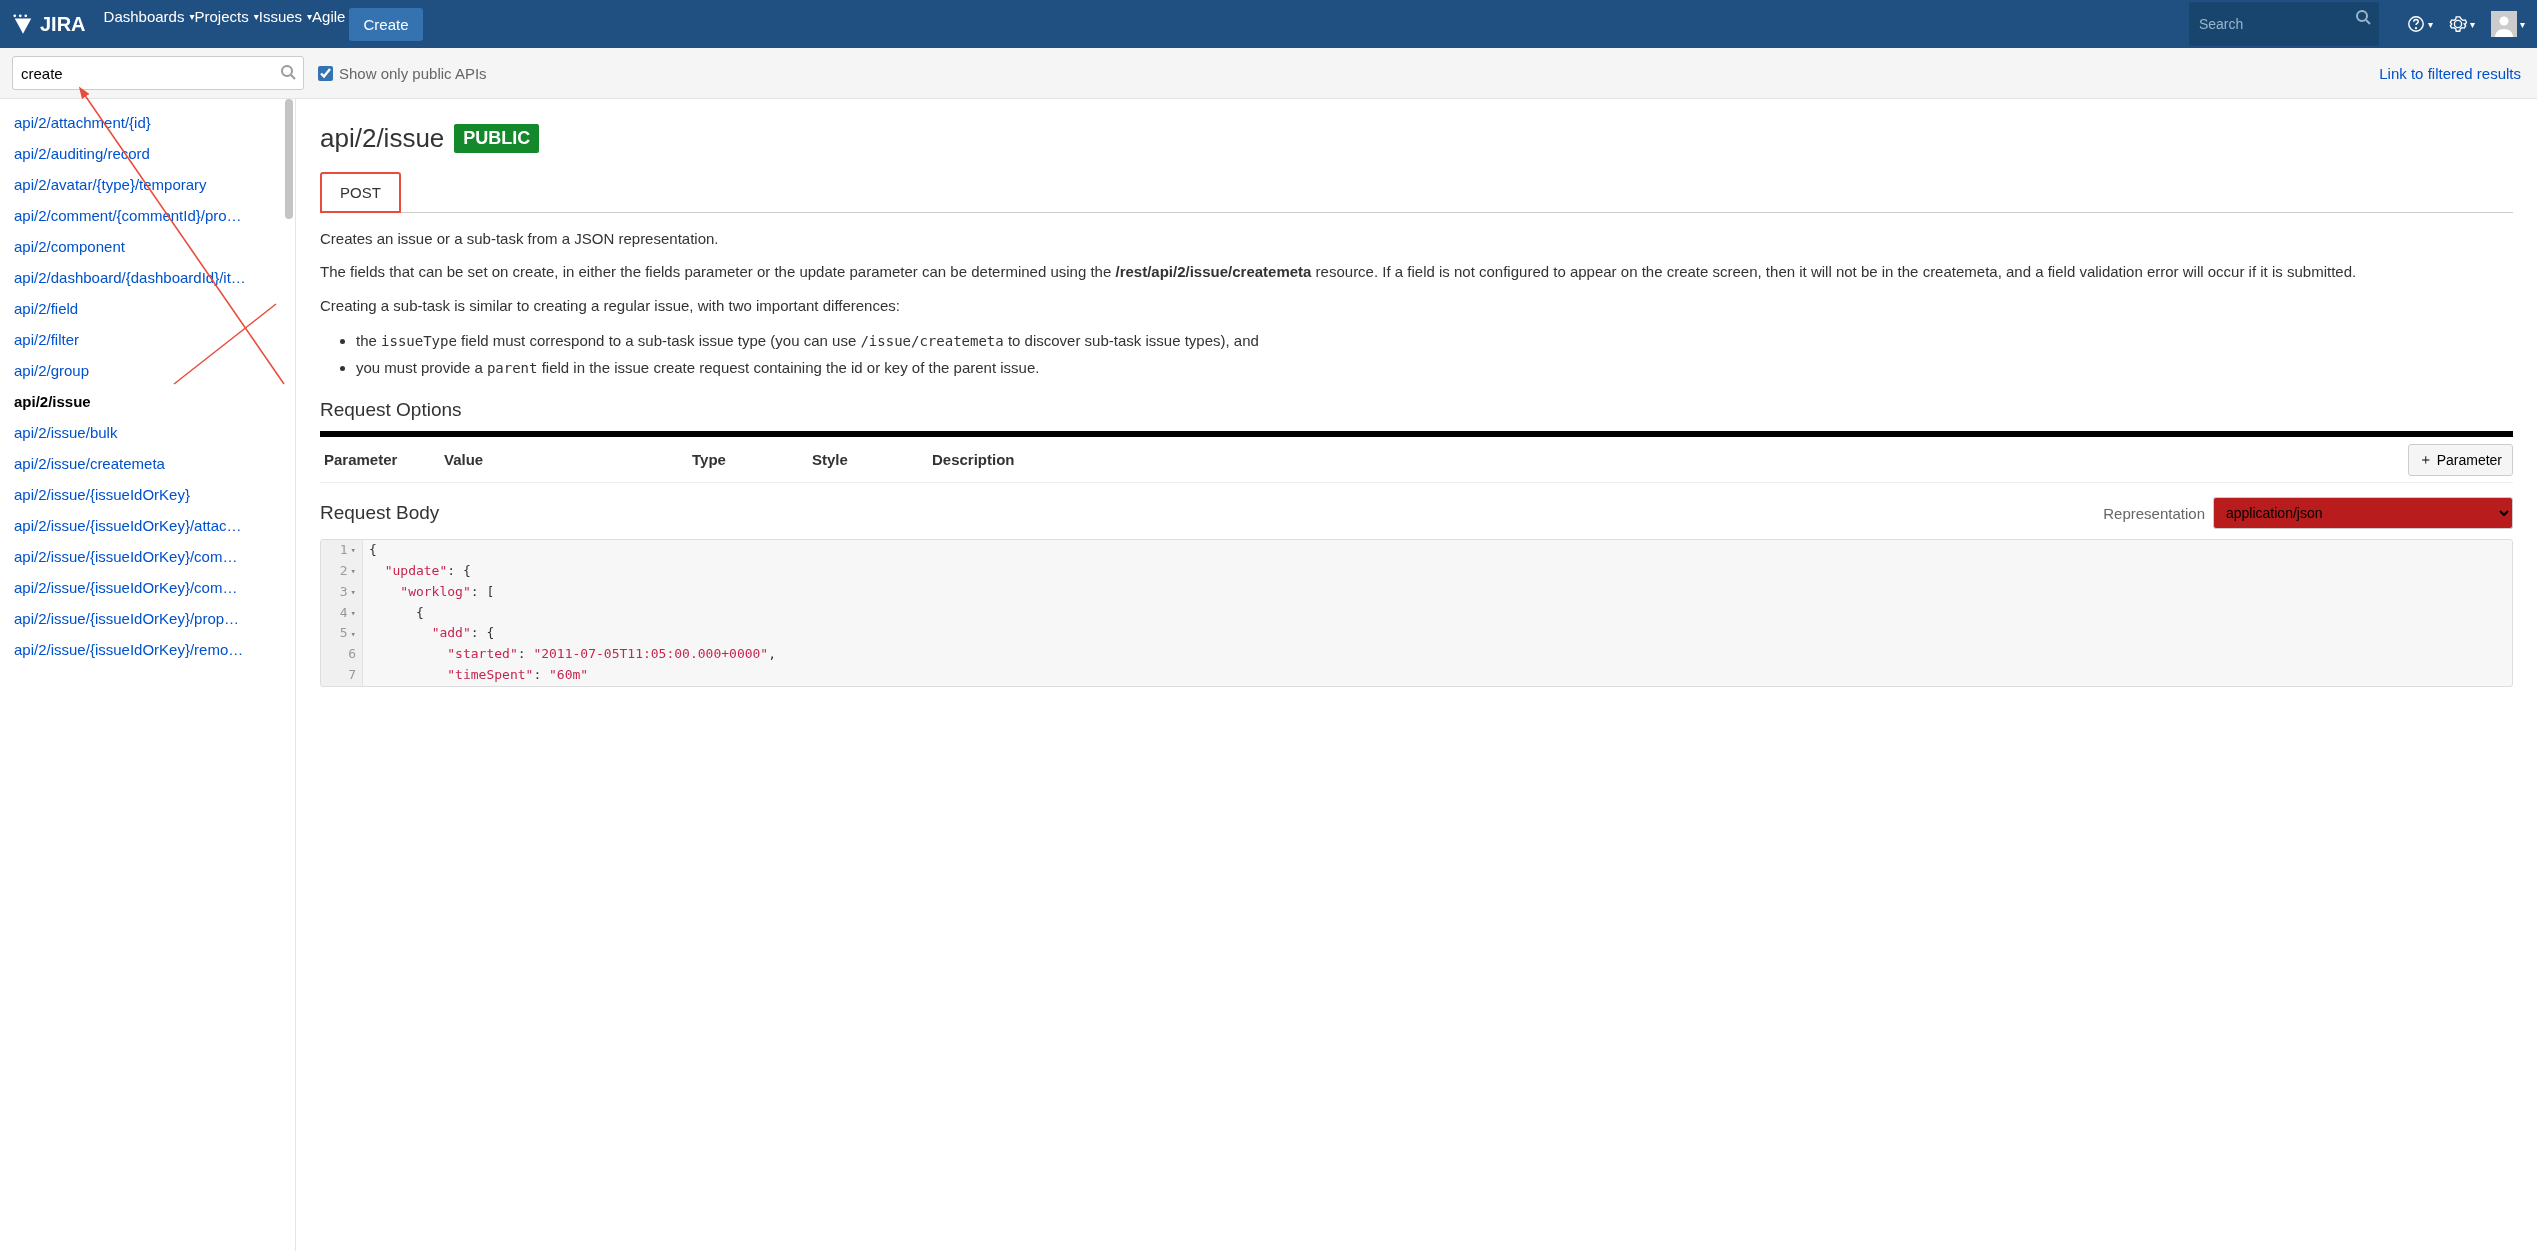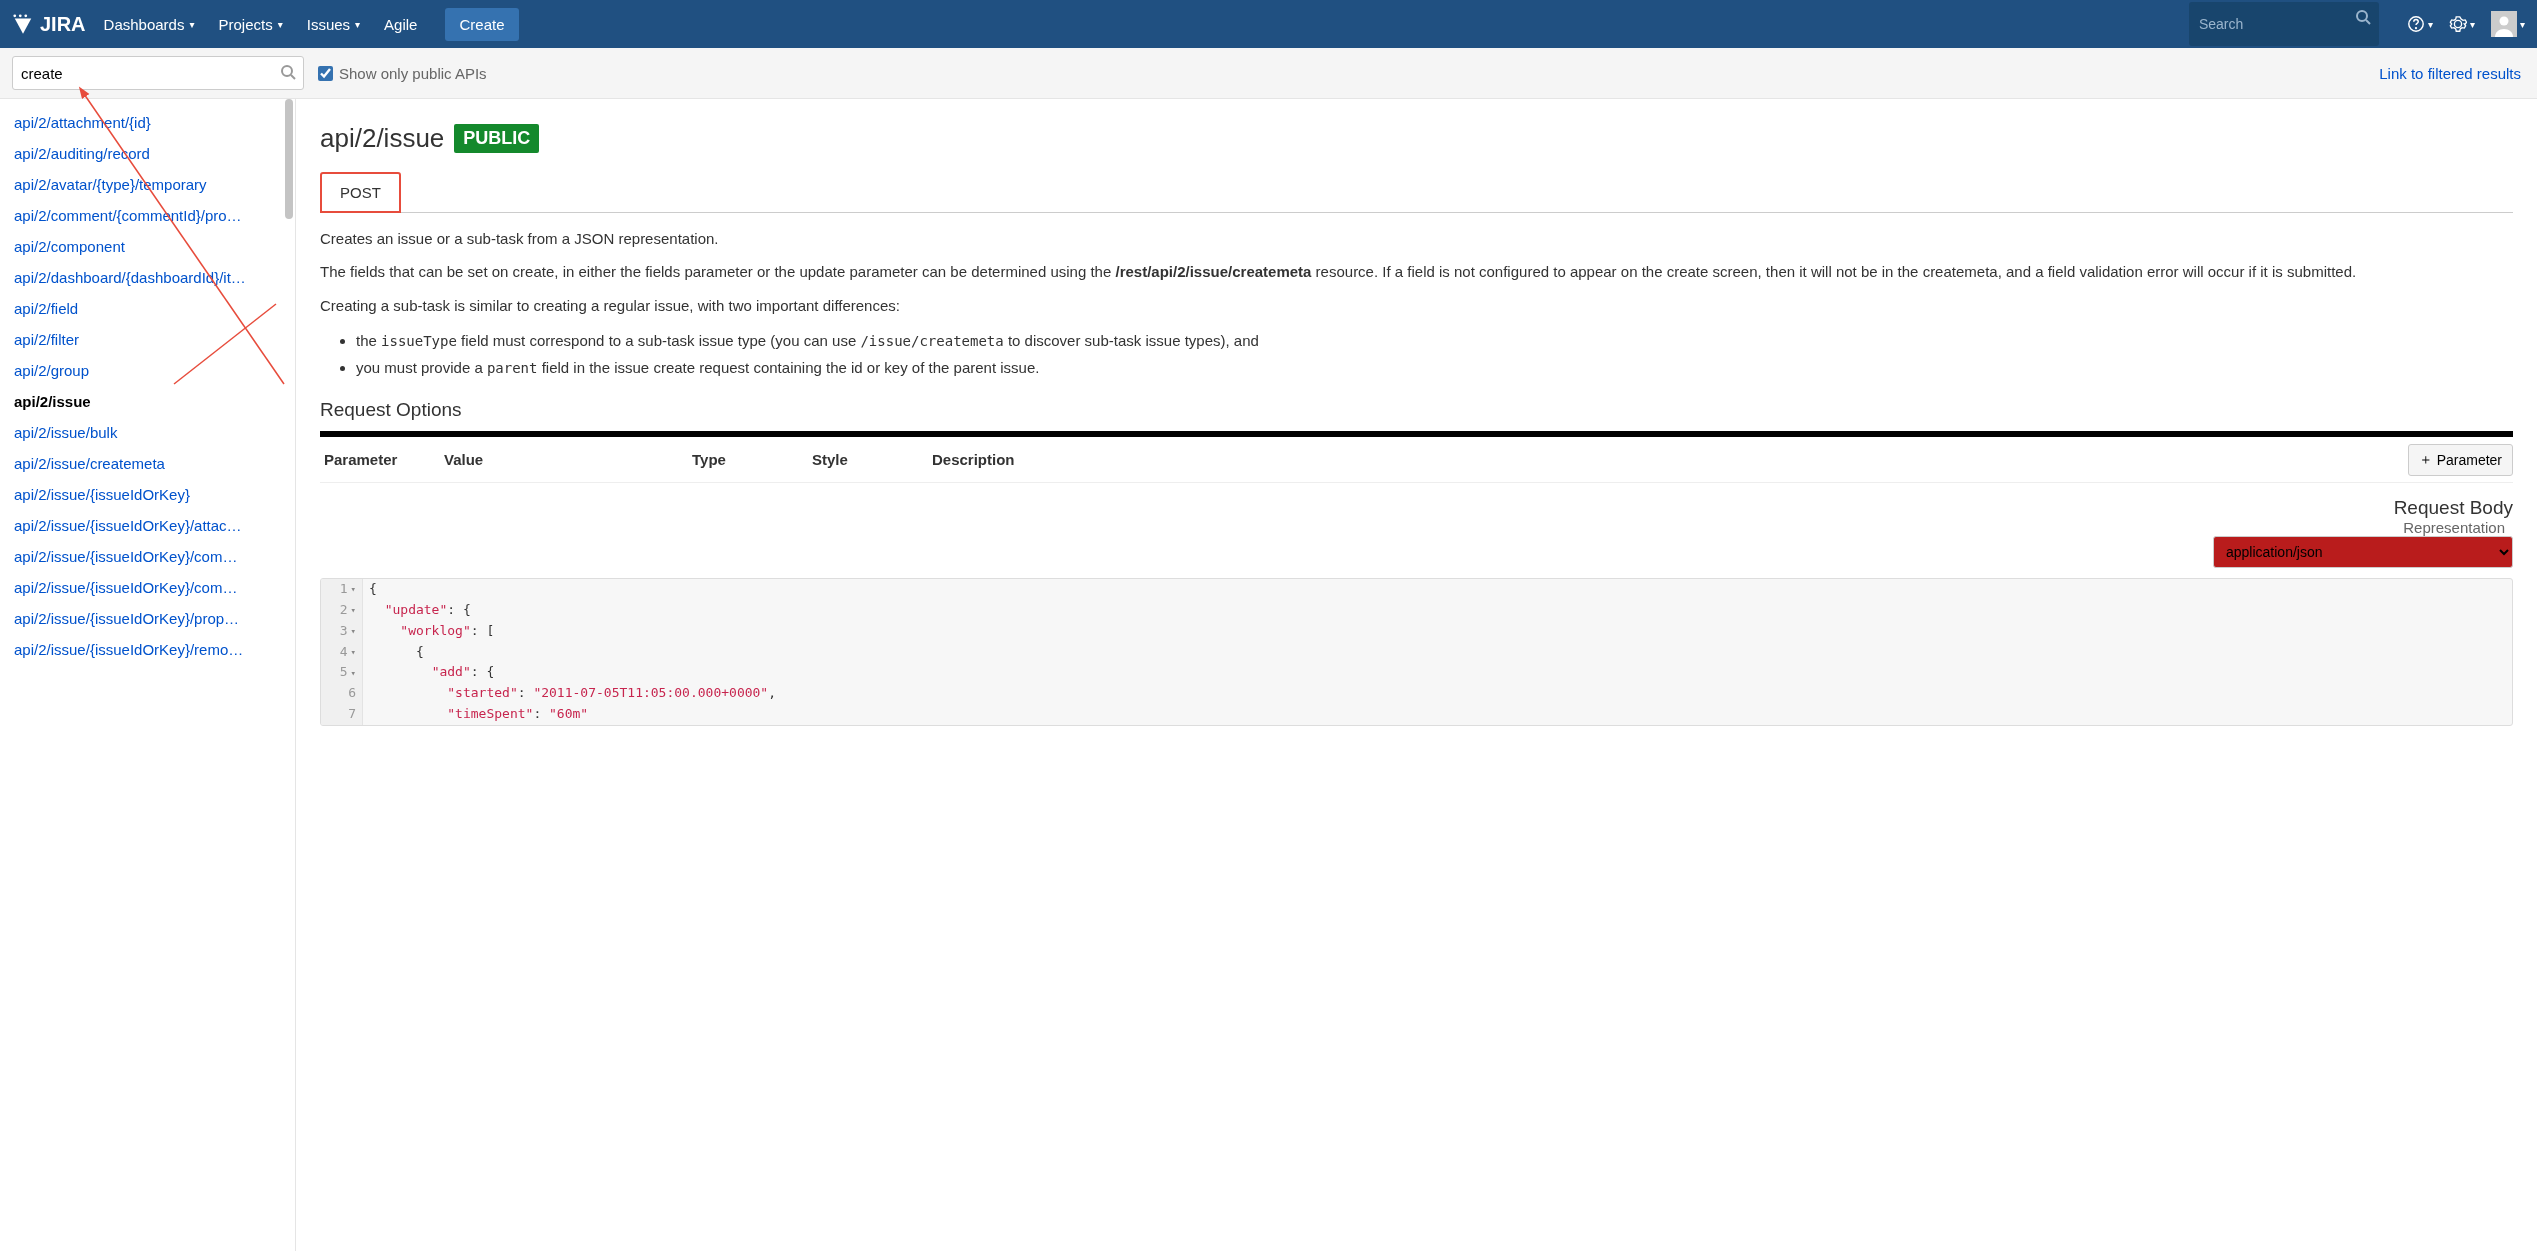"Dashboards" .nav-items { align-items: center -> flex-start; gap: 24px -> none }
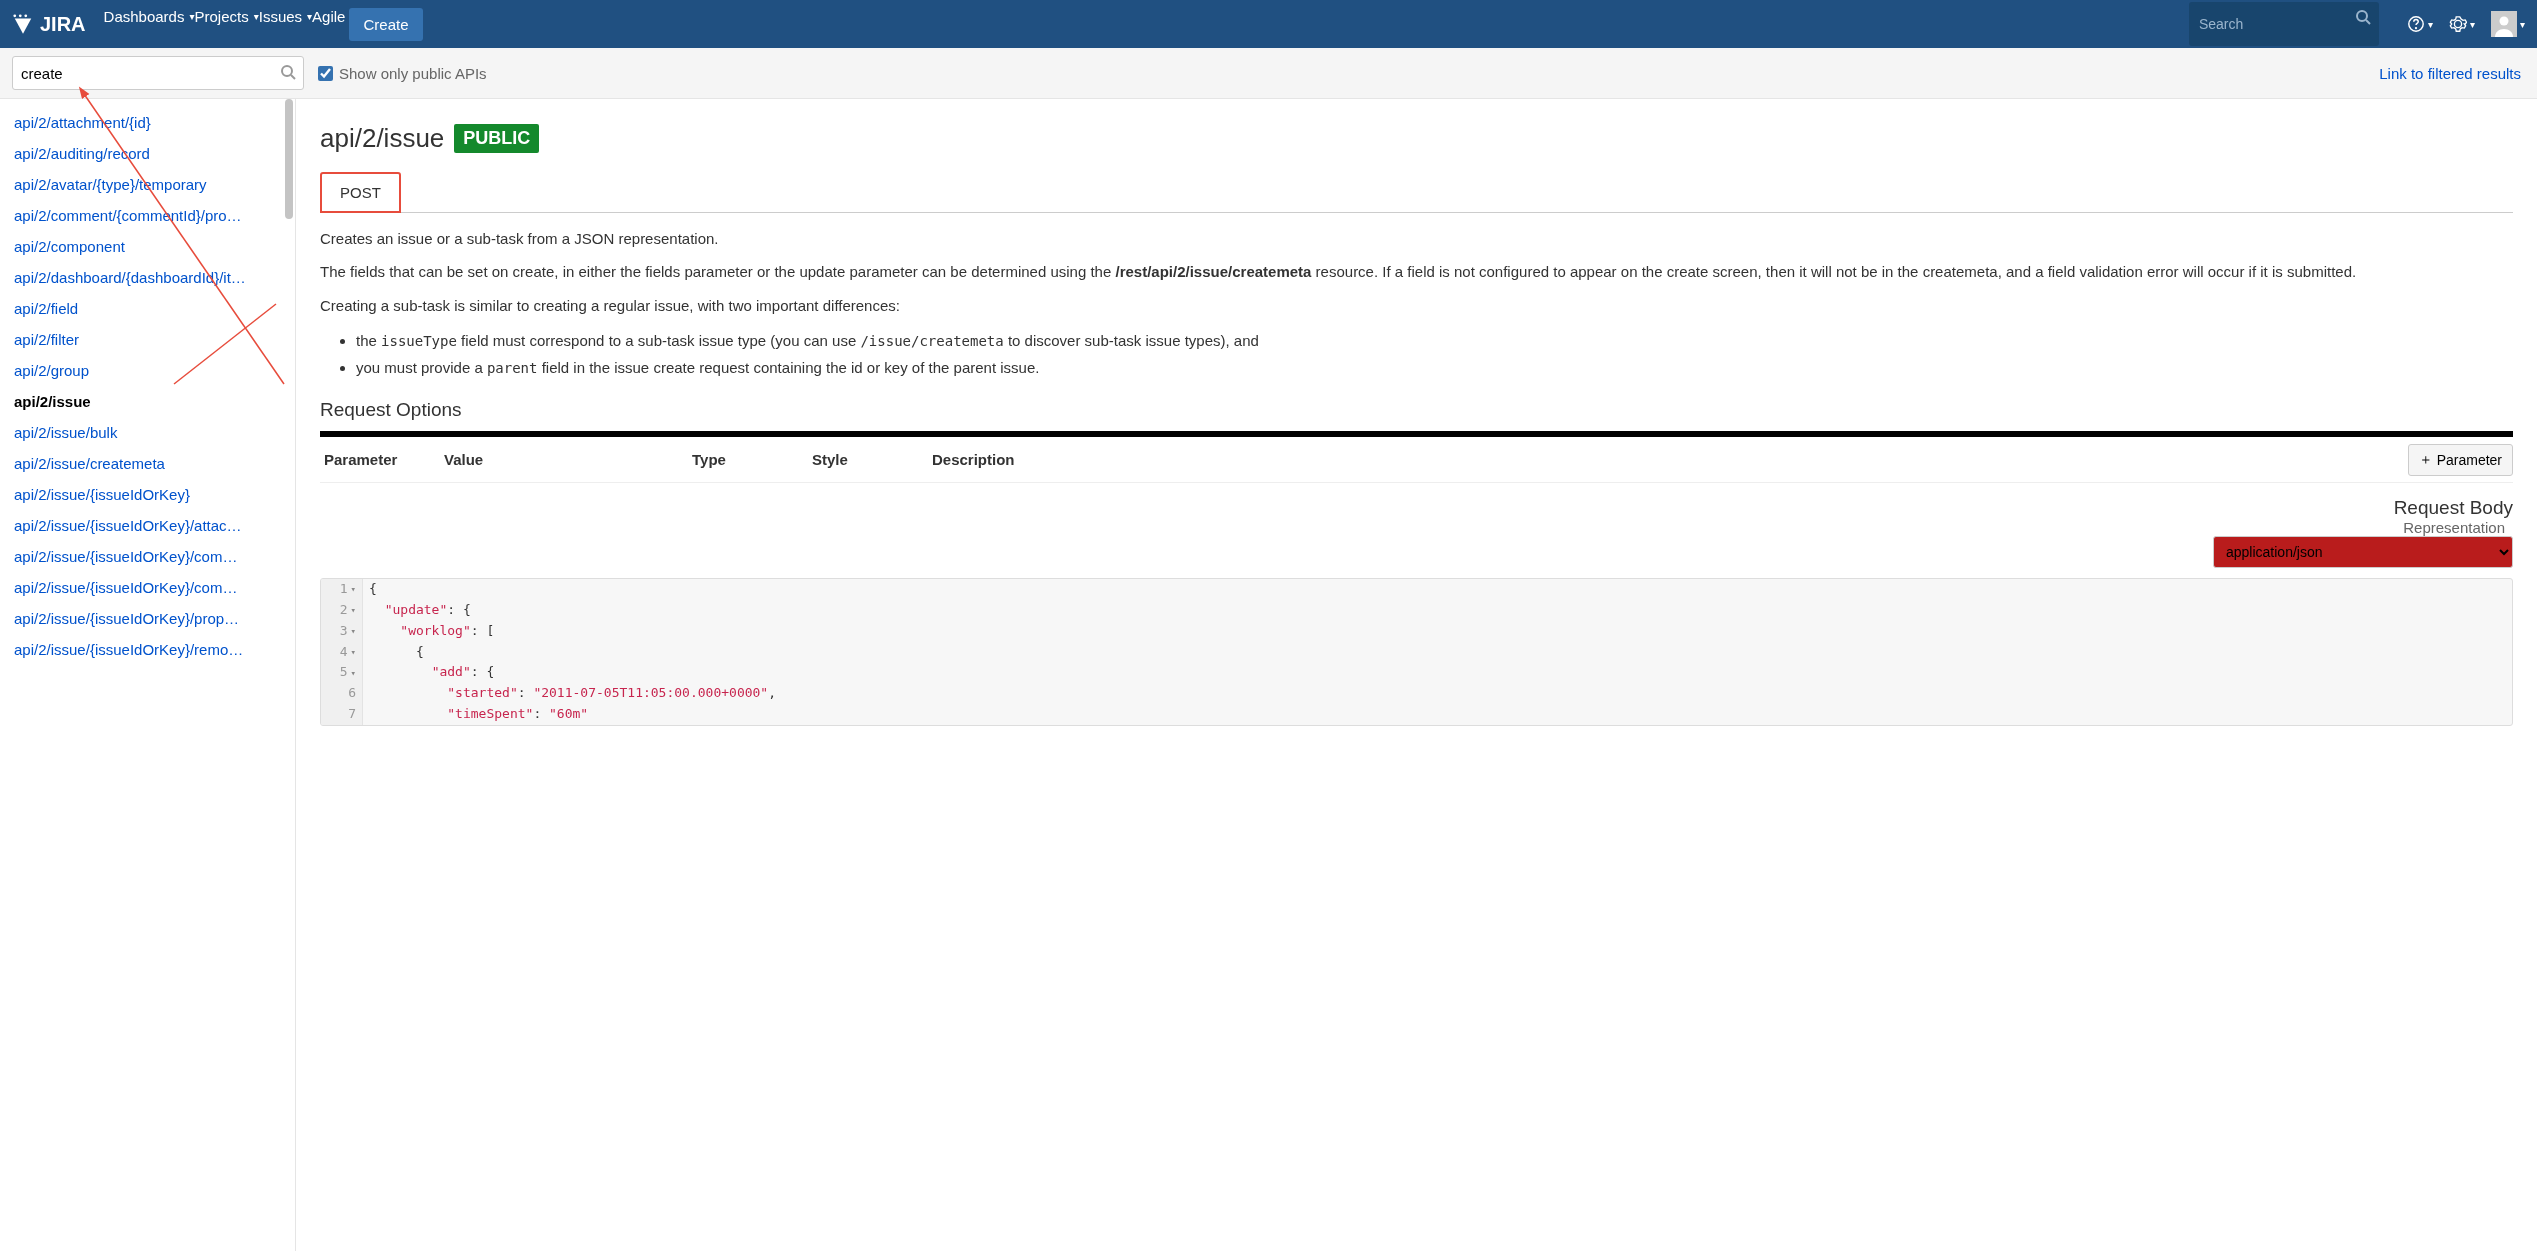"Request Body" .reqbody-row { align-items: flex-end -> center; flex-direction: column -> none }
